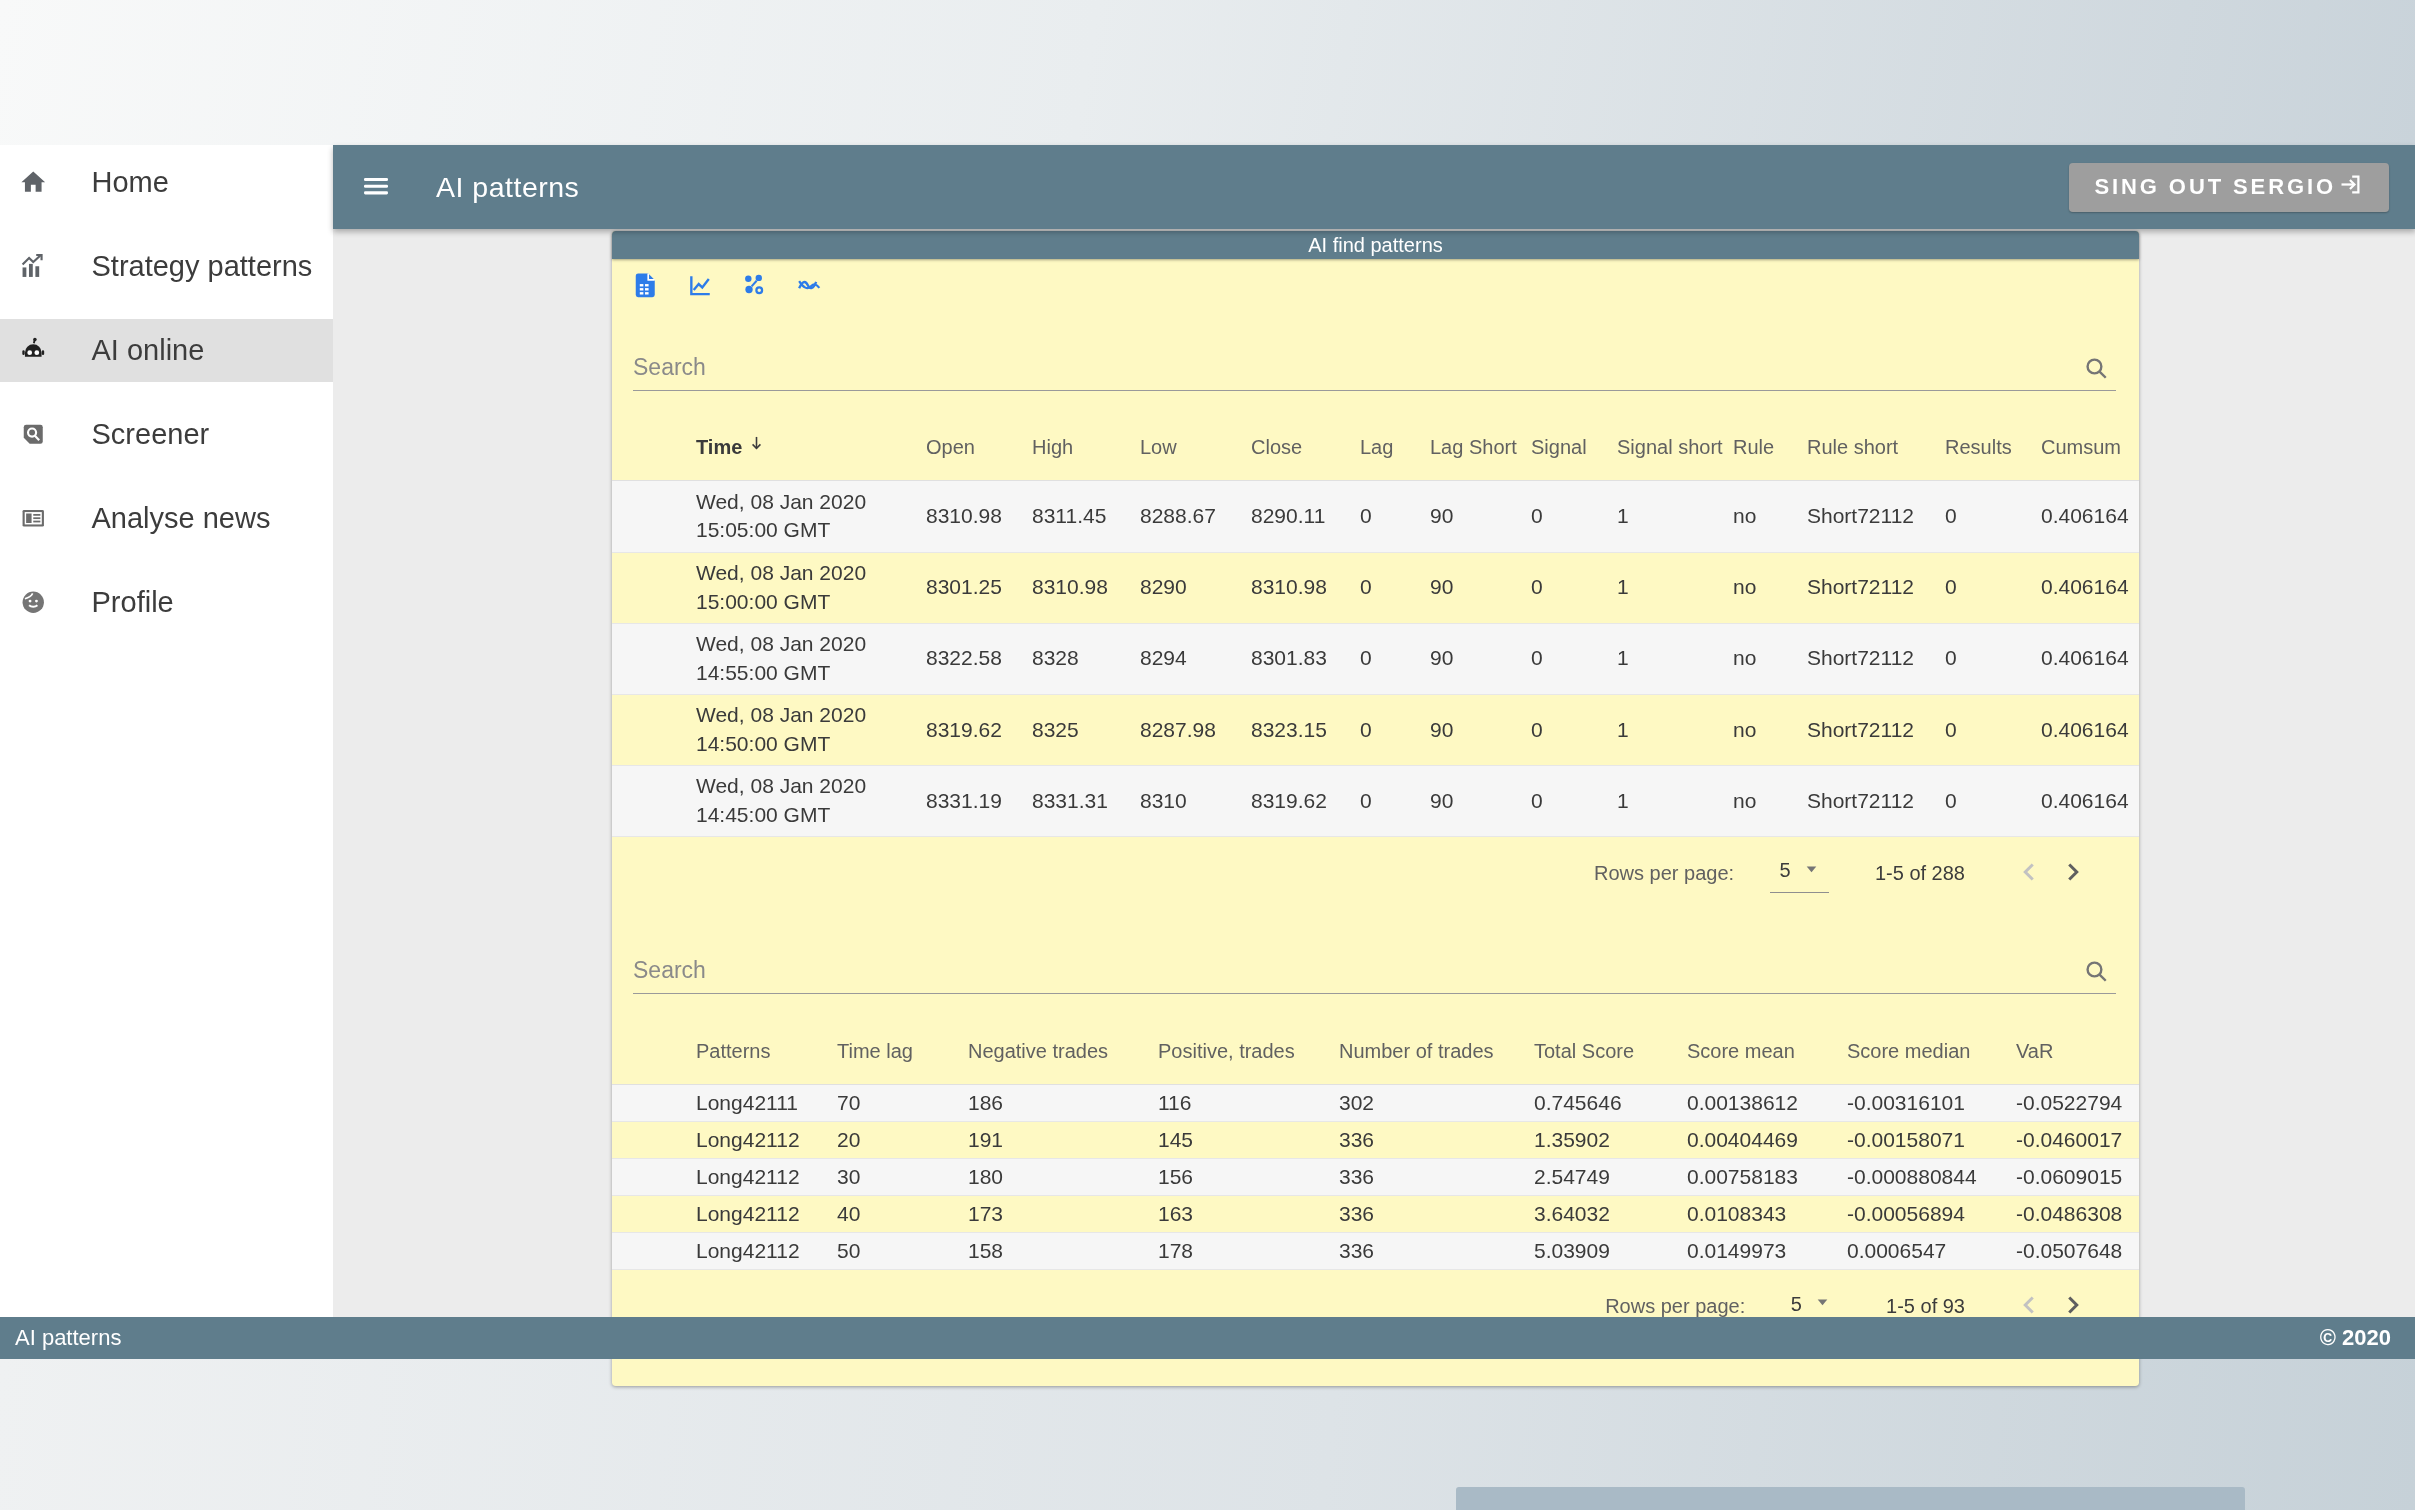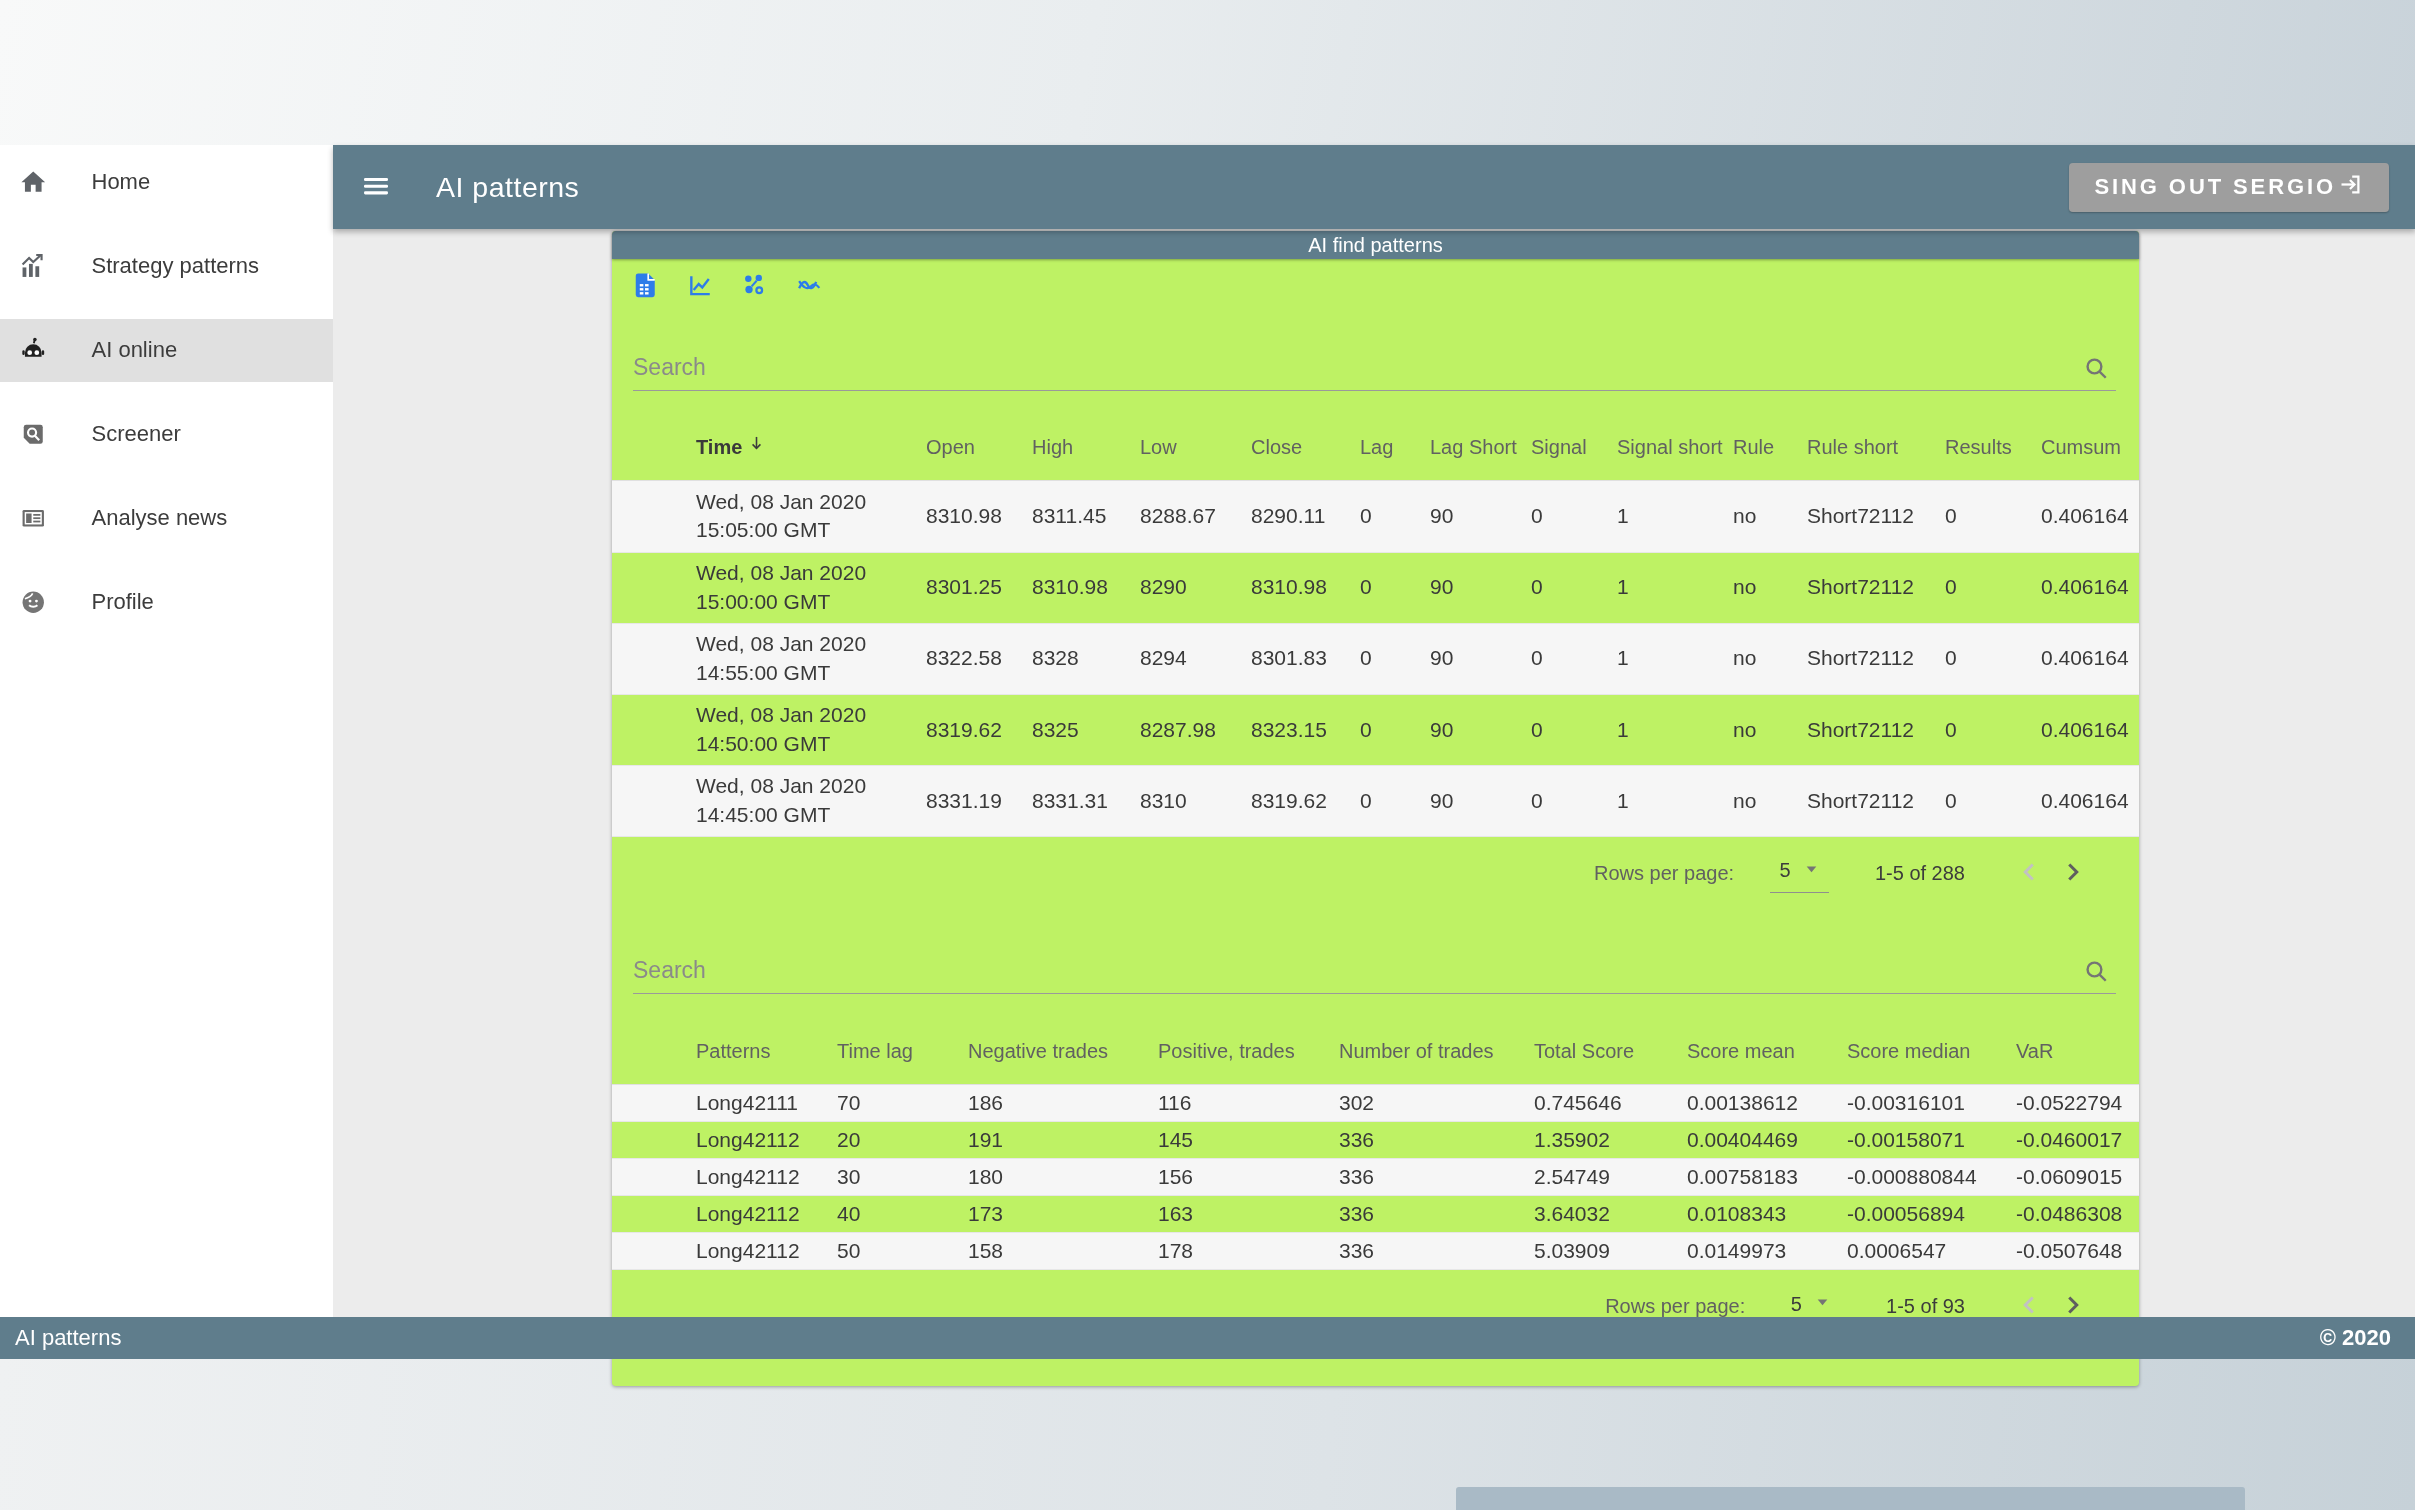"Home" .nav-label { font-size: 22px -> 29px }
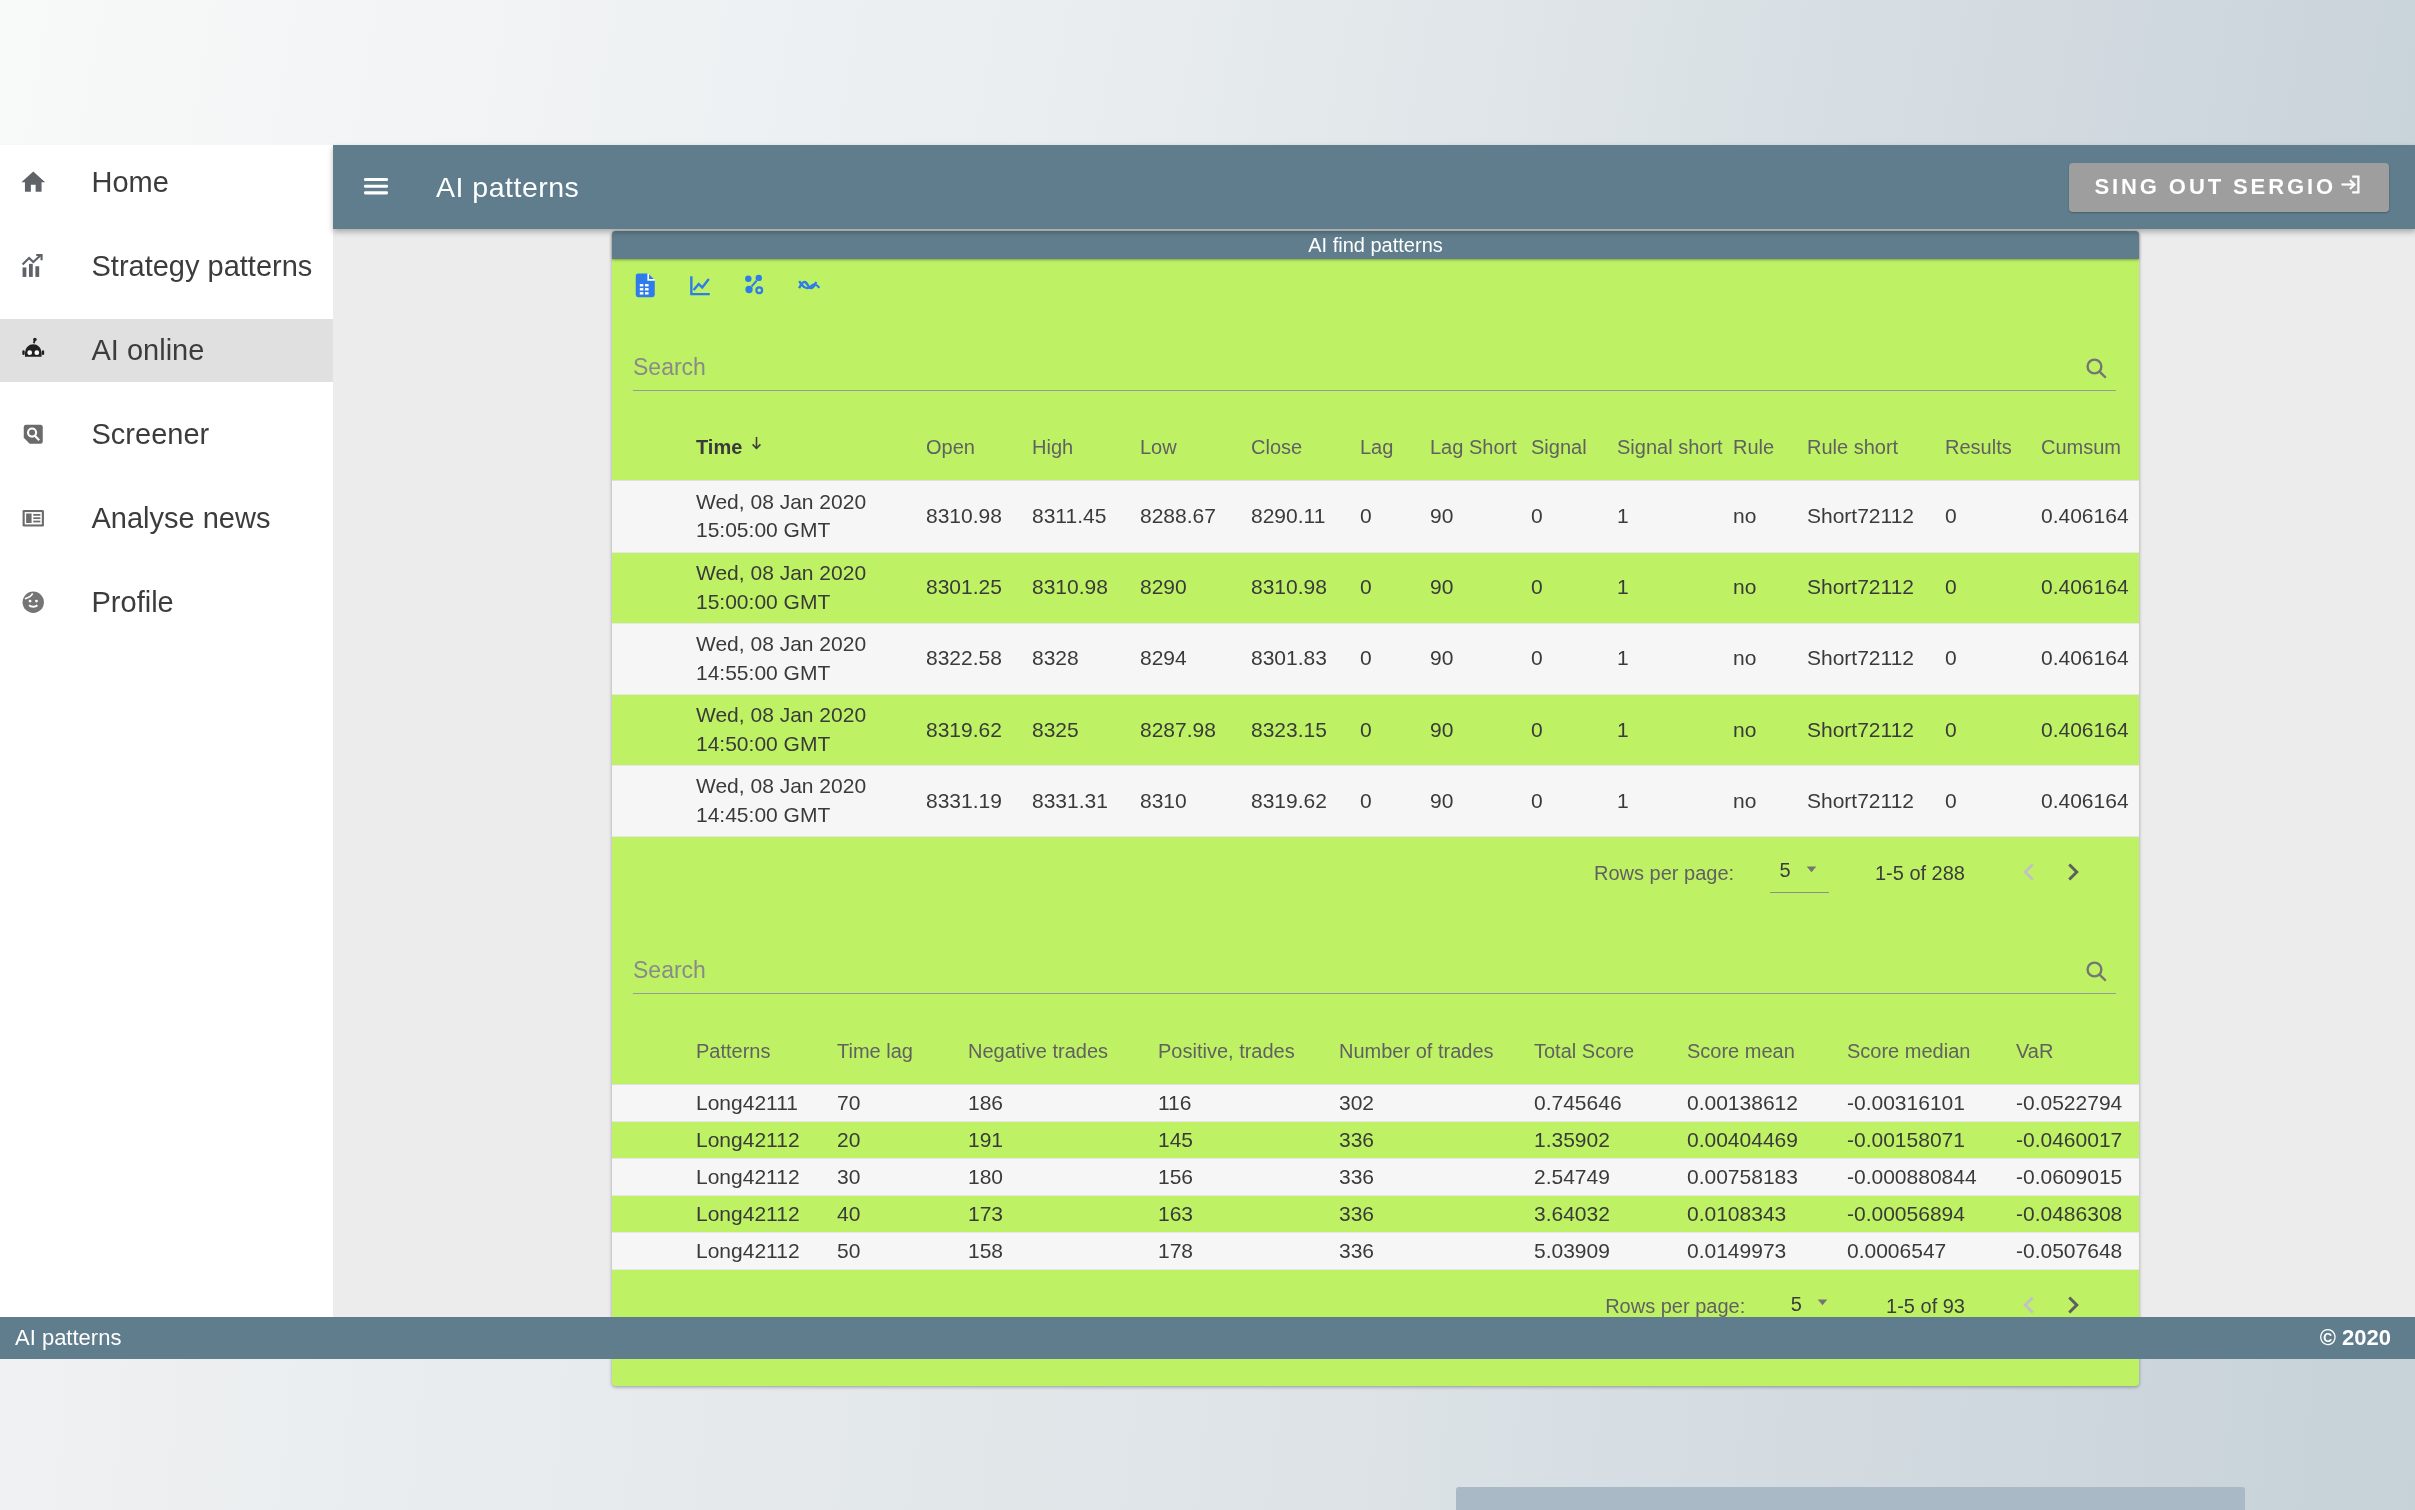"AI find patterns" .card { background: #bef264 -> #fef9c3 }
